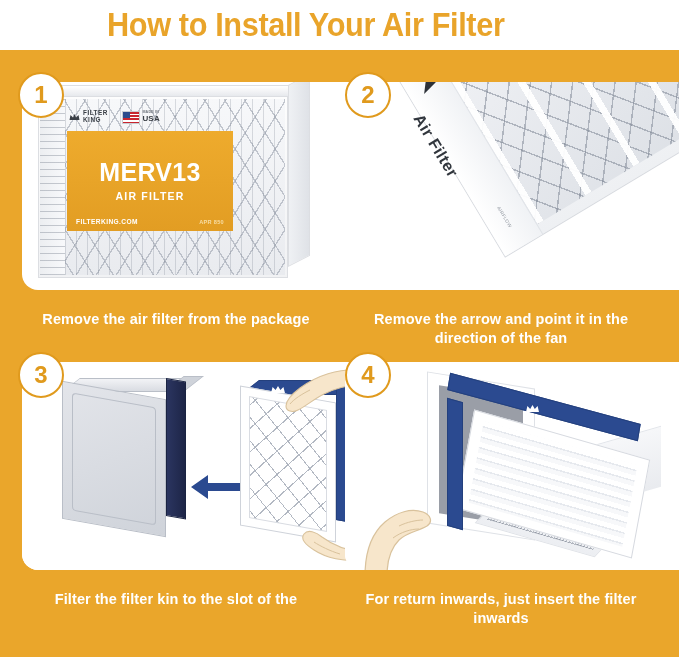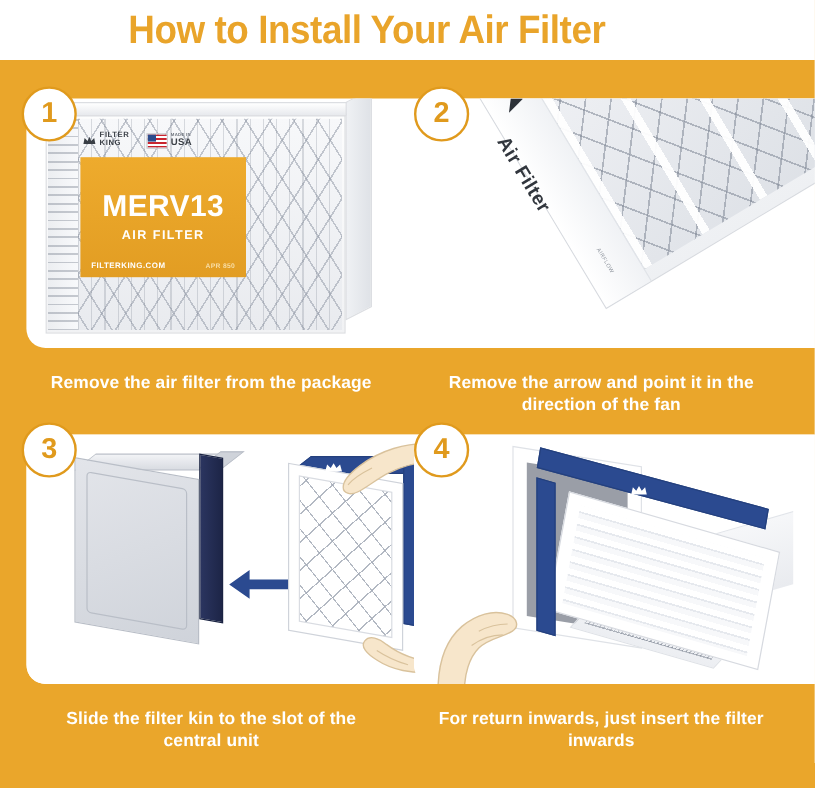"MERV13" .label-orange { width: 138px -> 166px }
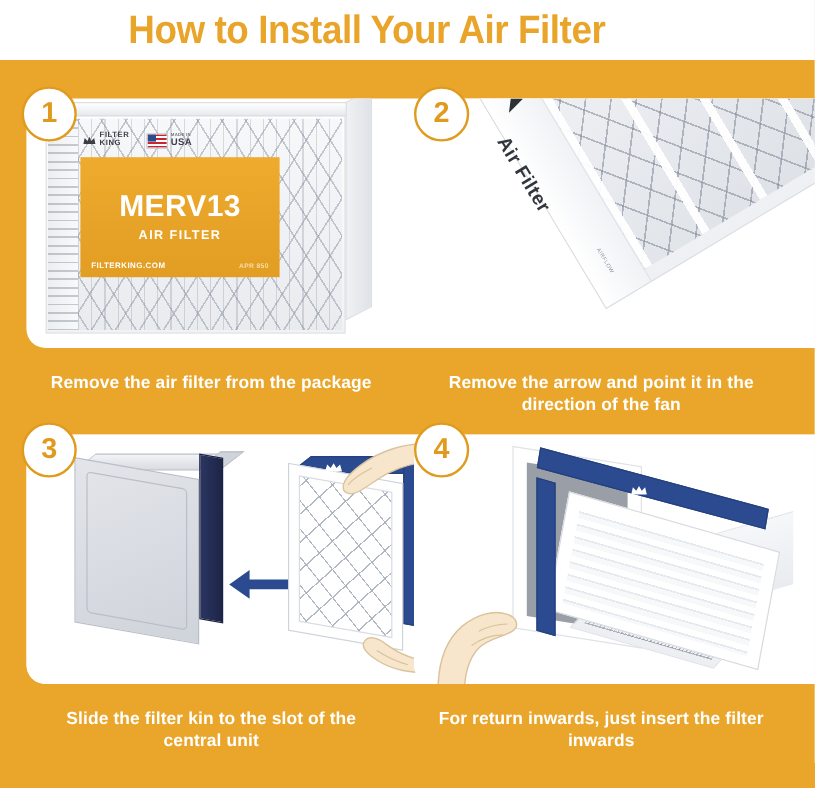"Slide the filter kin to" div { text: Slide -> Filter }
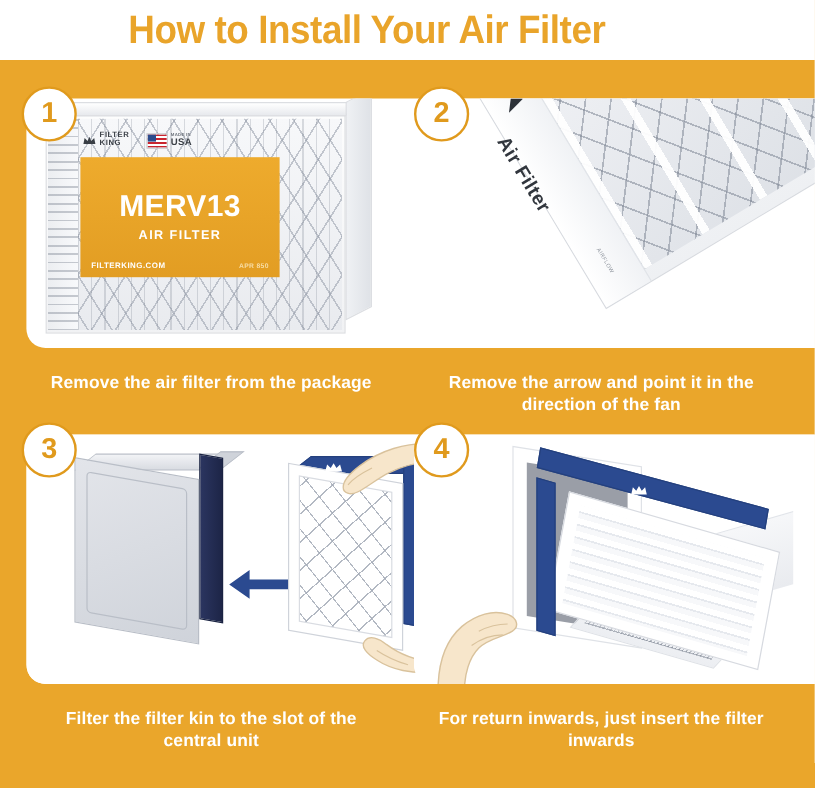"central unit" div { html: <div>central unit</div> -> none }
